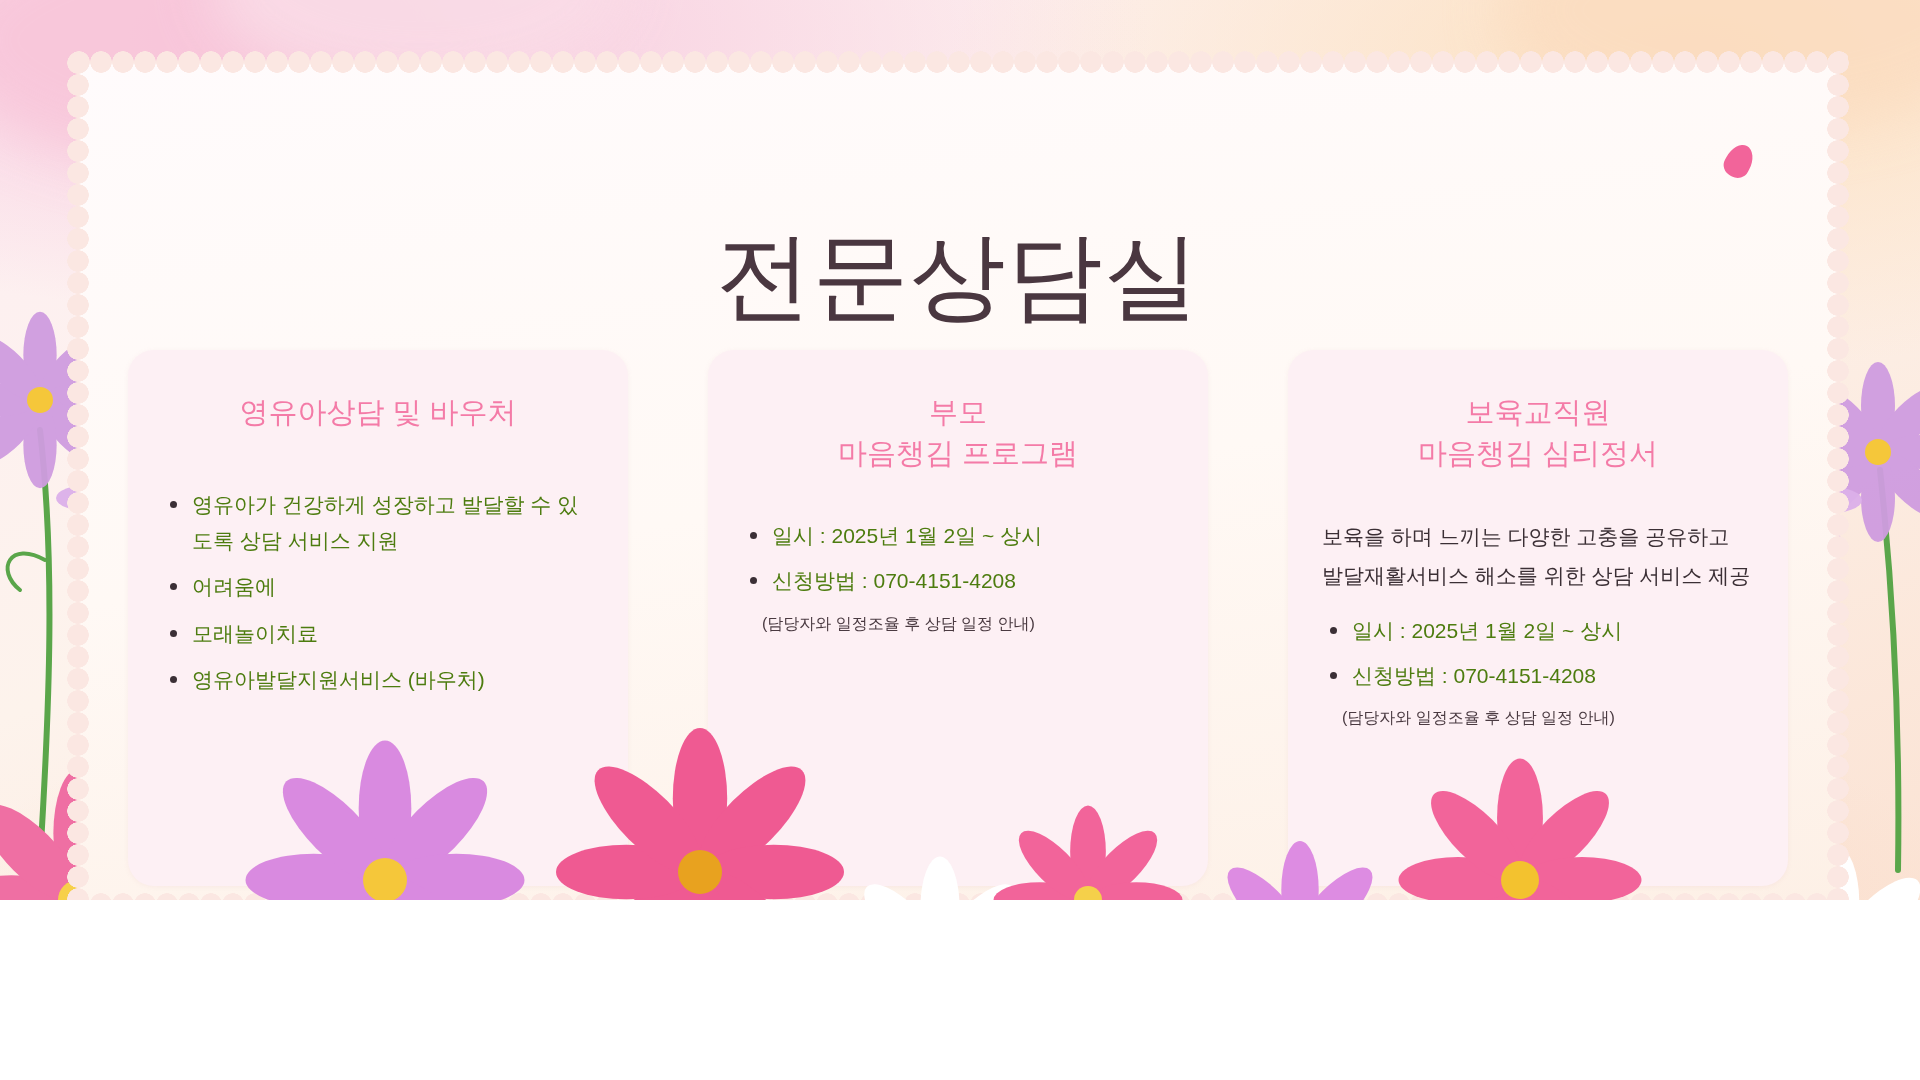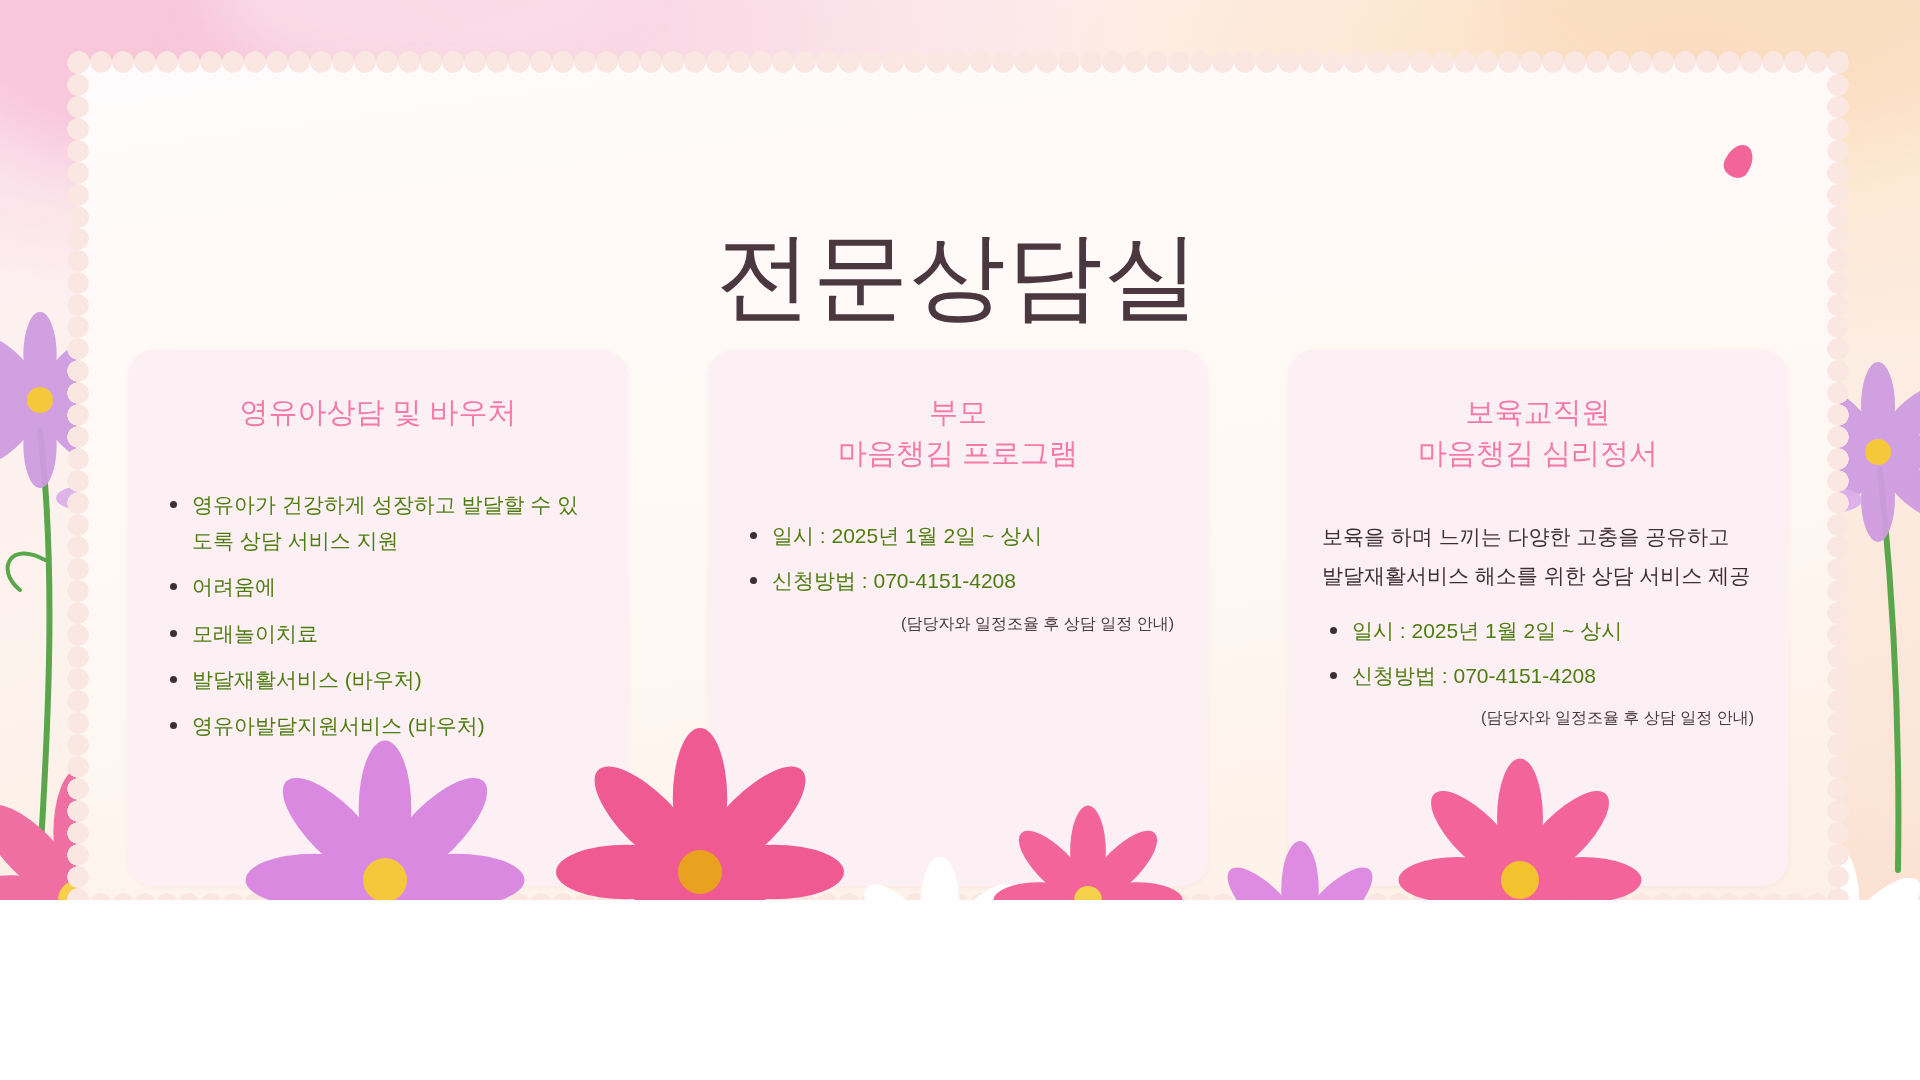"(담당자와 일정조율 후 상담 일정" .note { text-align: right -> left }
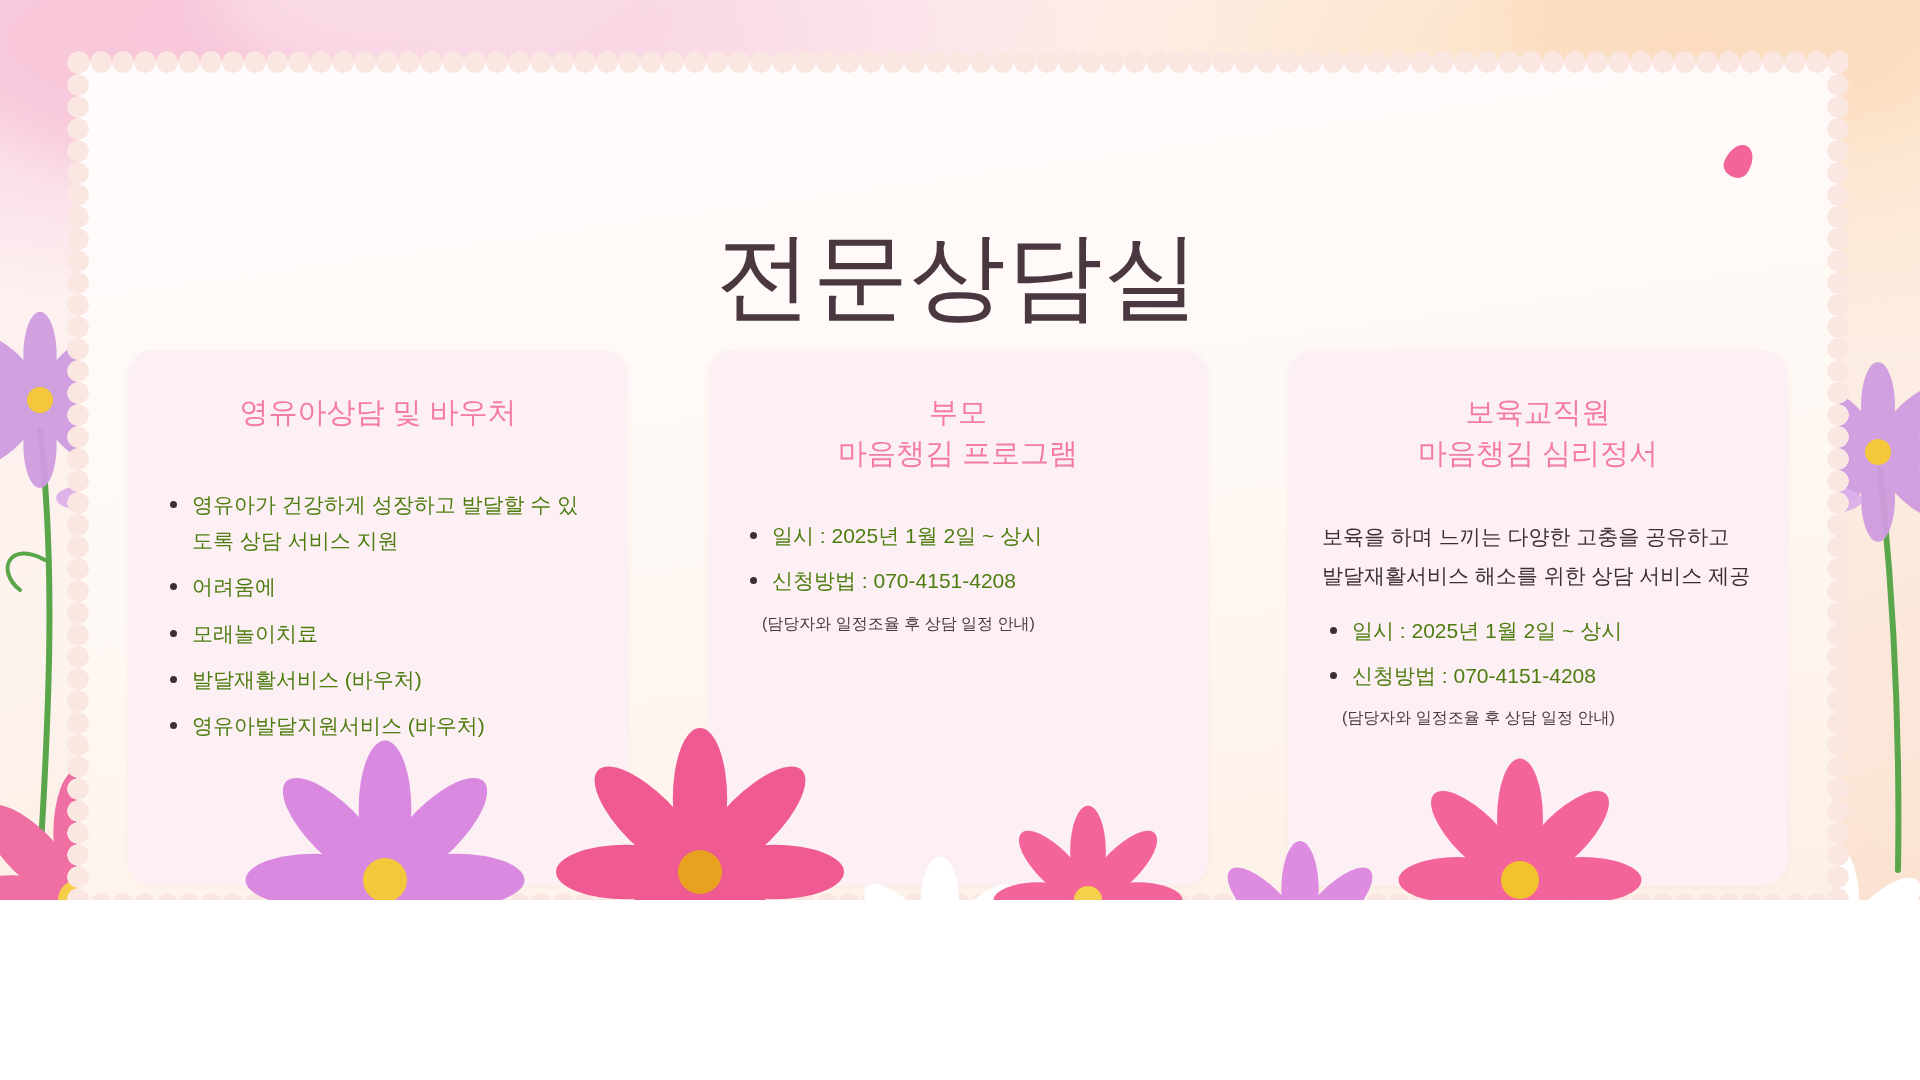"발달재활서비스 (바우처)" li { html: <li>발달재활서비스 (바우처)</li> -> none }
